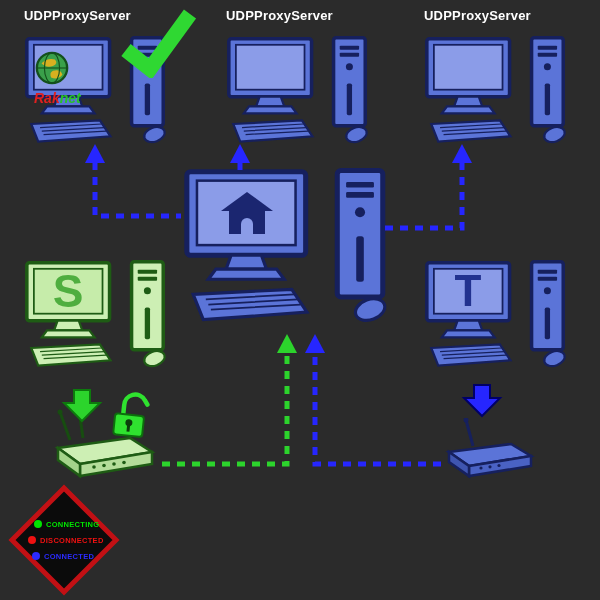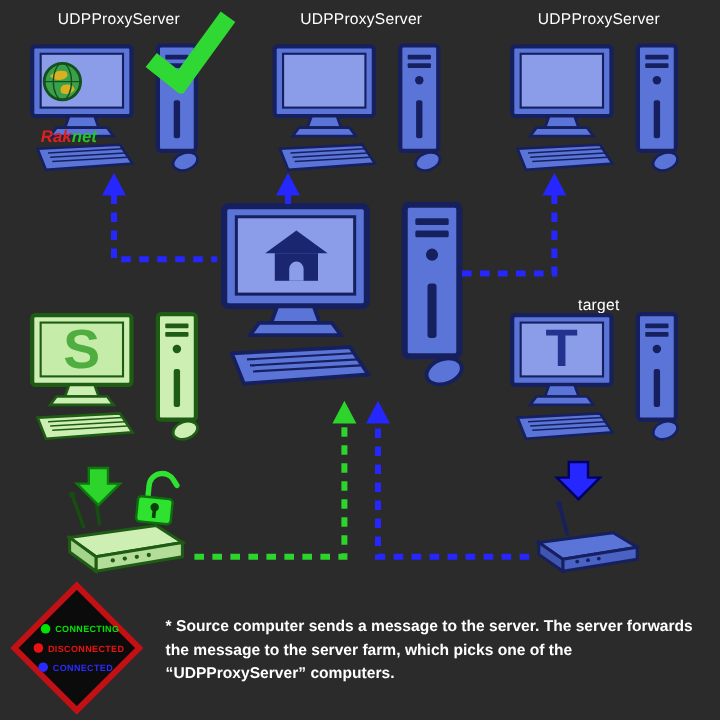"UDPProxyServer" .node-label { font-weight: normal -> bold; text-align: center -> none }
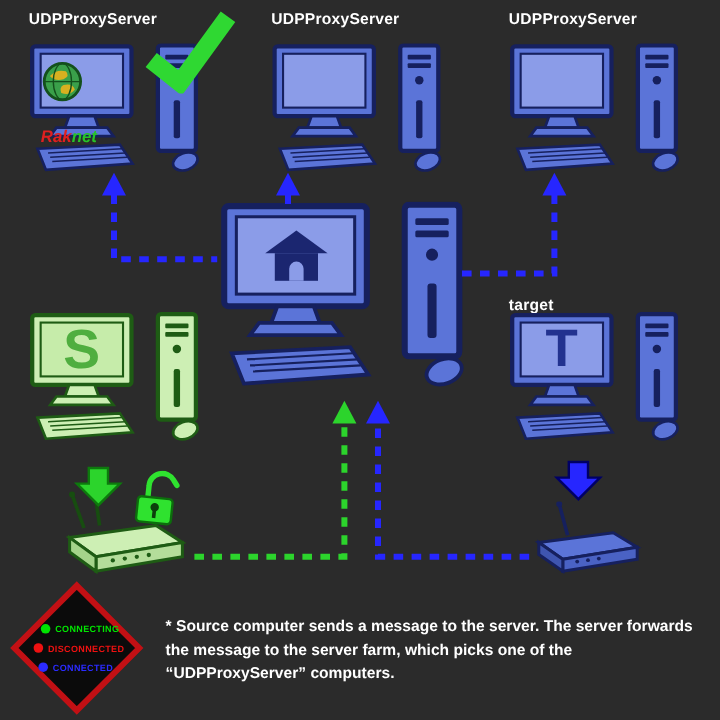"Raknet" #logo .logo-text { margin-top: 15px -> 1px }
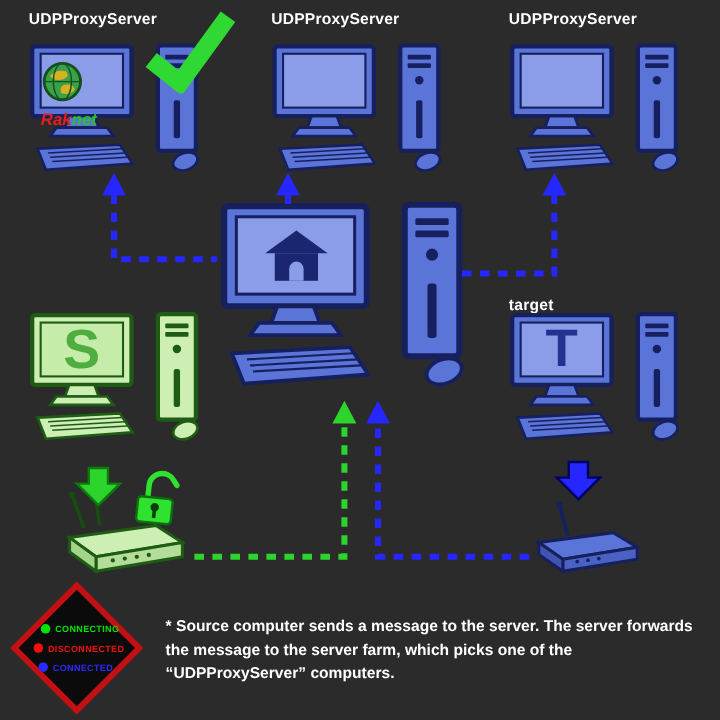"target" div.node-label { html: <div>target</div> -> none }
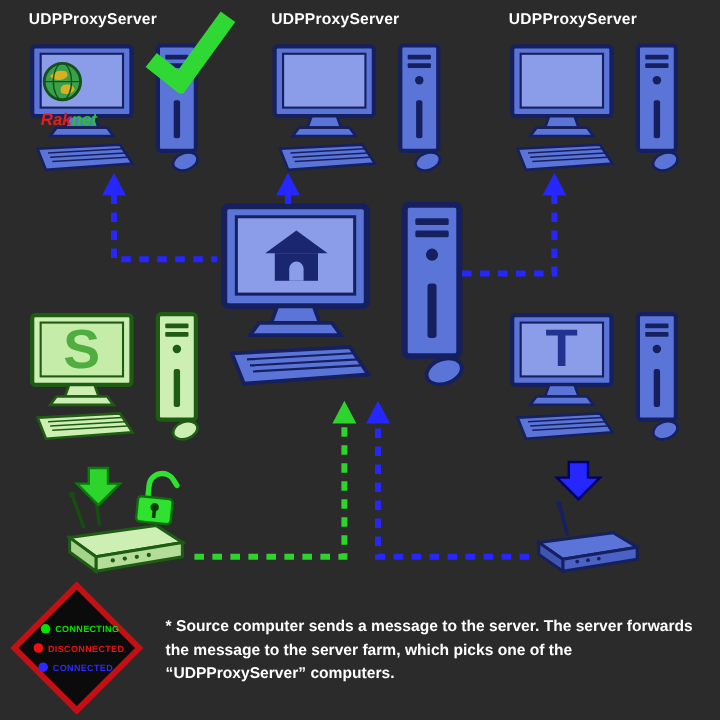"* Source computer sends a" div { html: <div>* Source computer sends a message to the server. The server forwards the message to the server farm, which picks one of the “UDPProxyServer” computers.</div> -> none }
